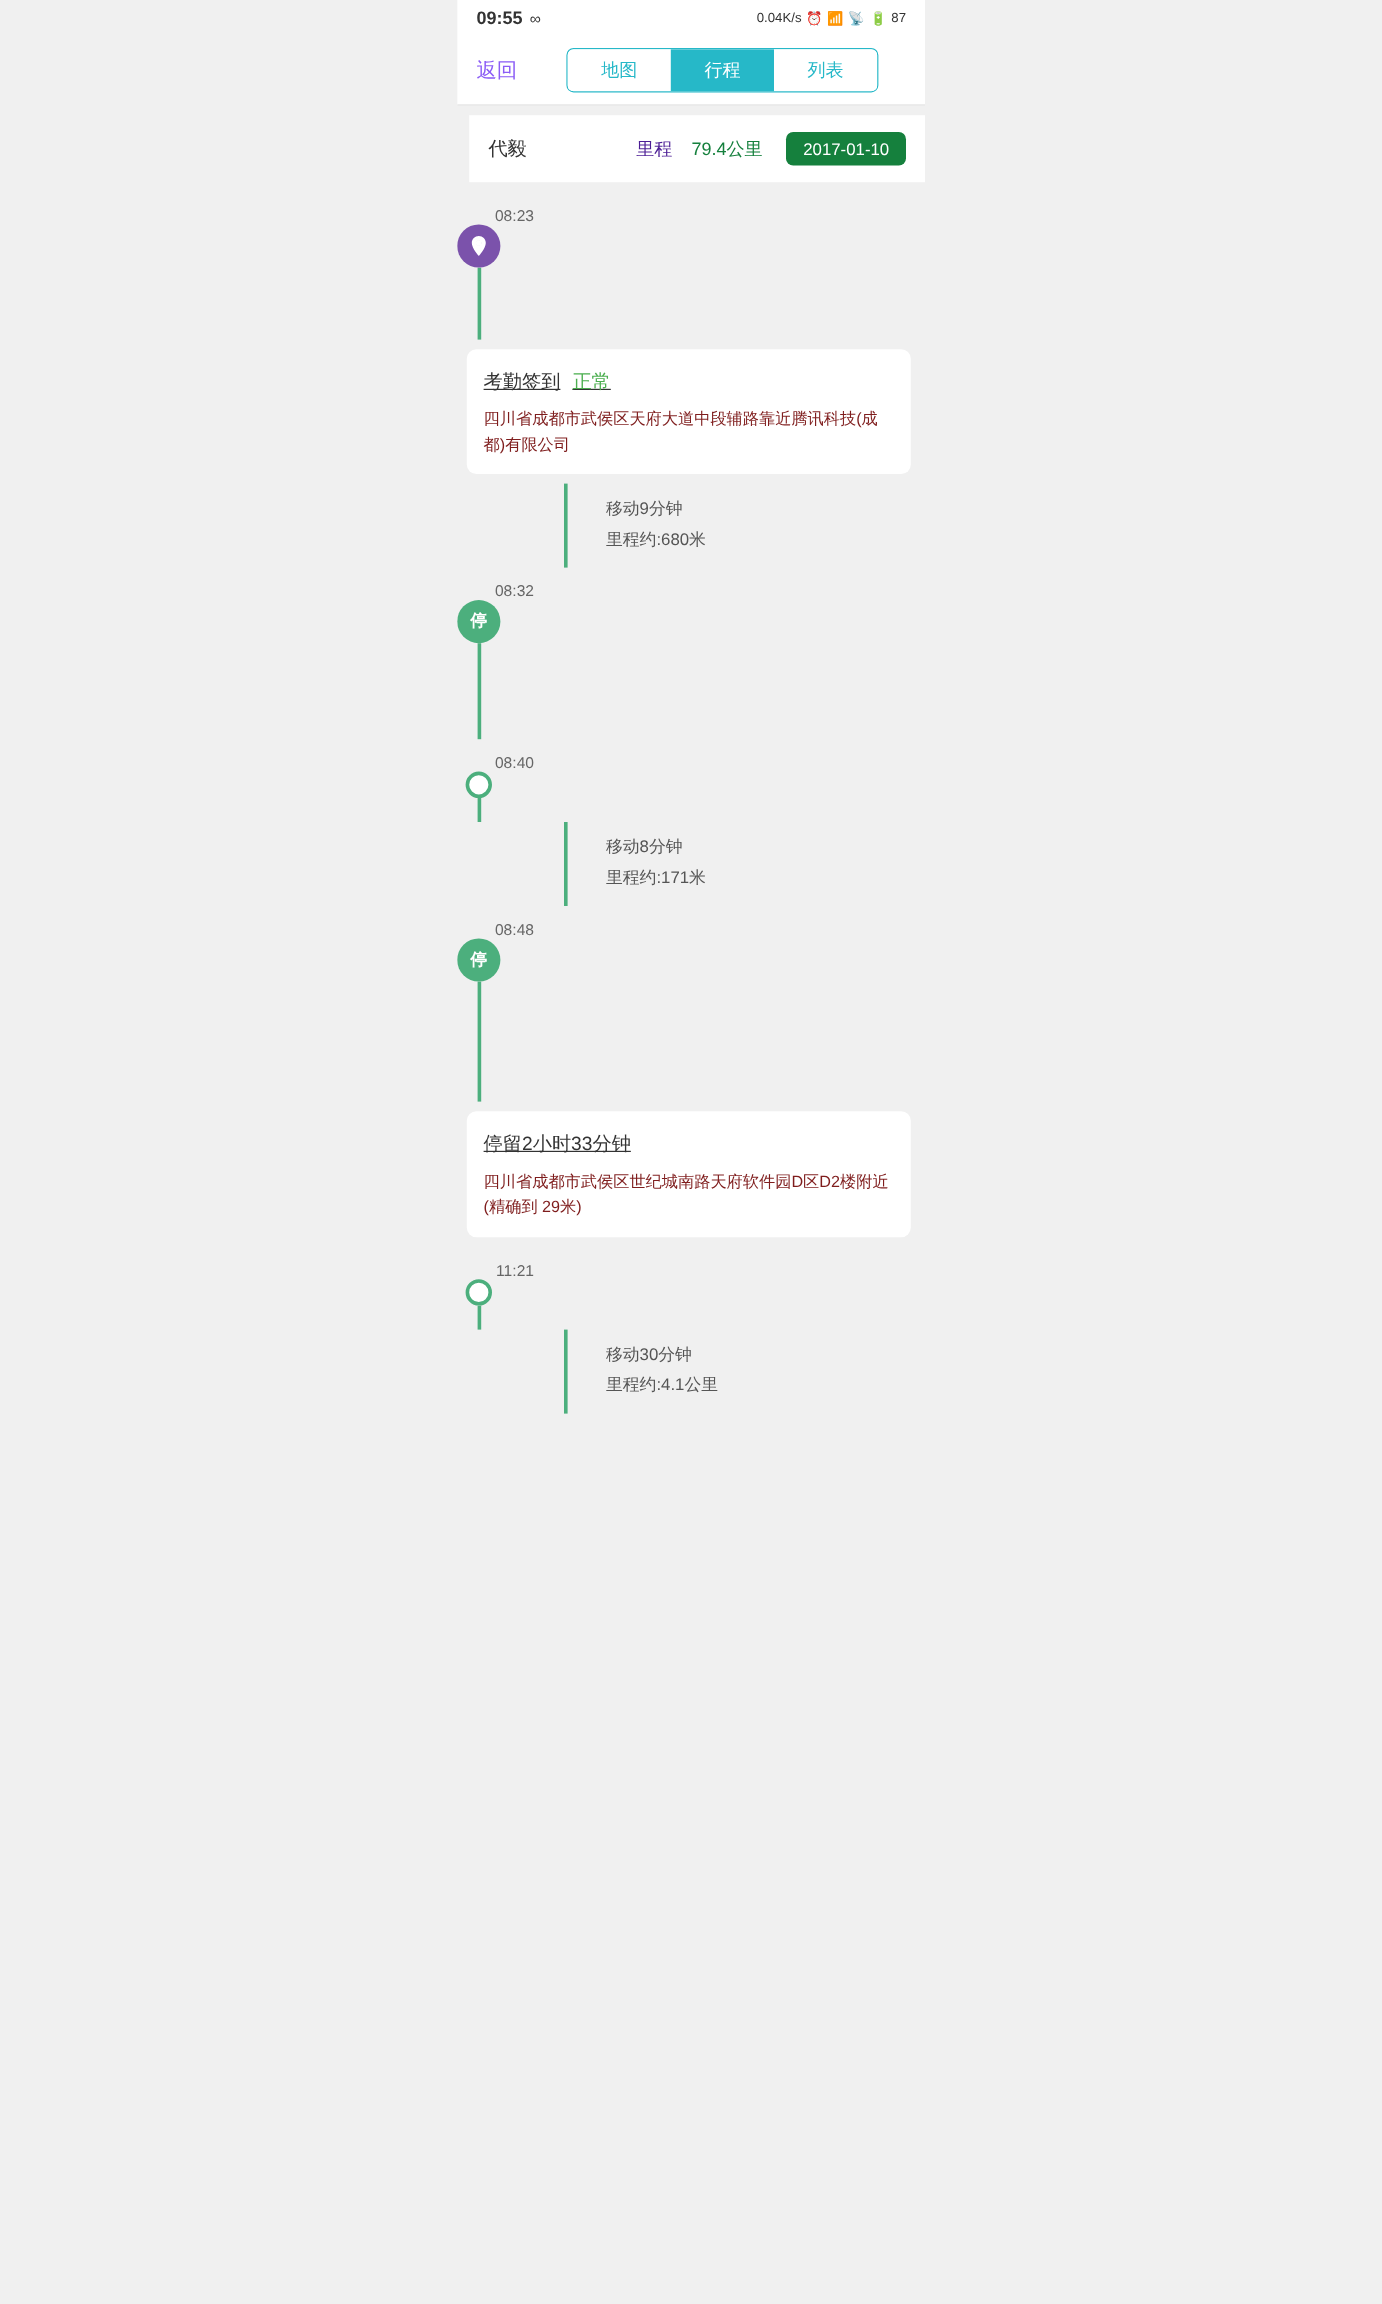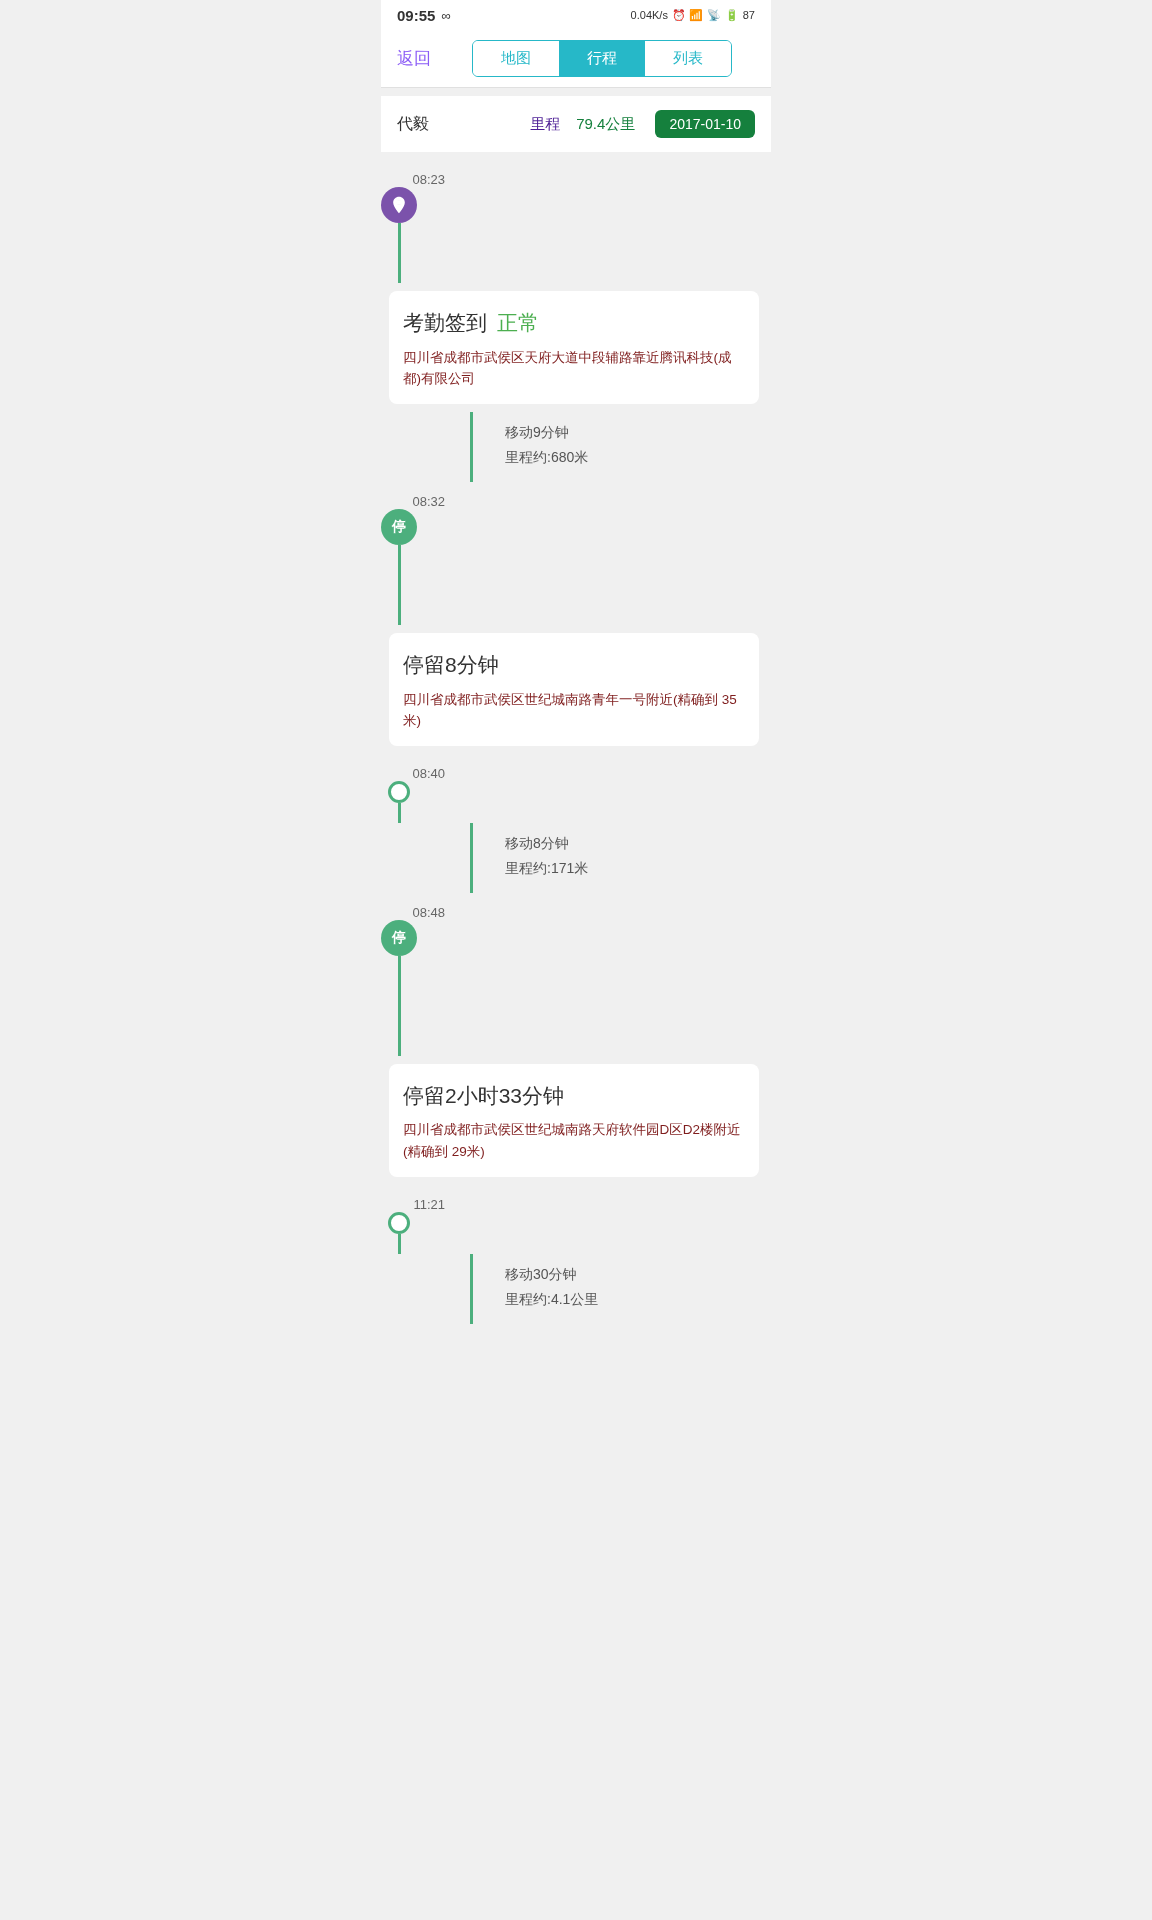"代毅" .info-row { margin-left: none -> 10px }
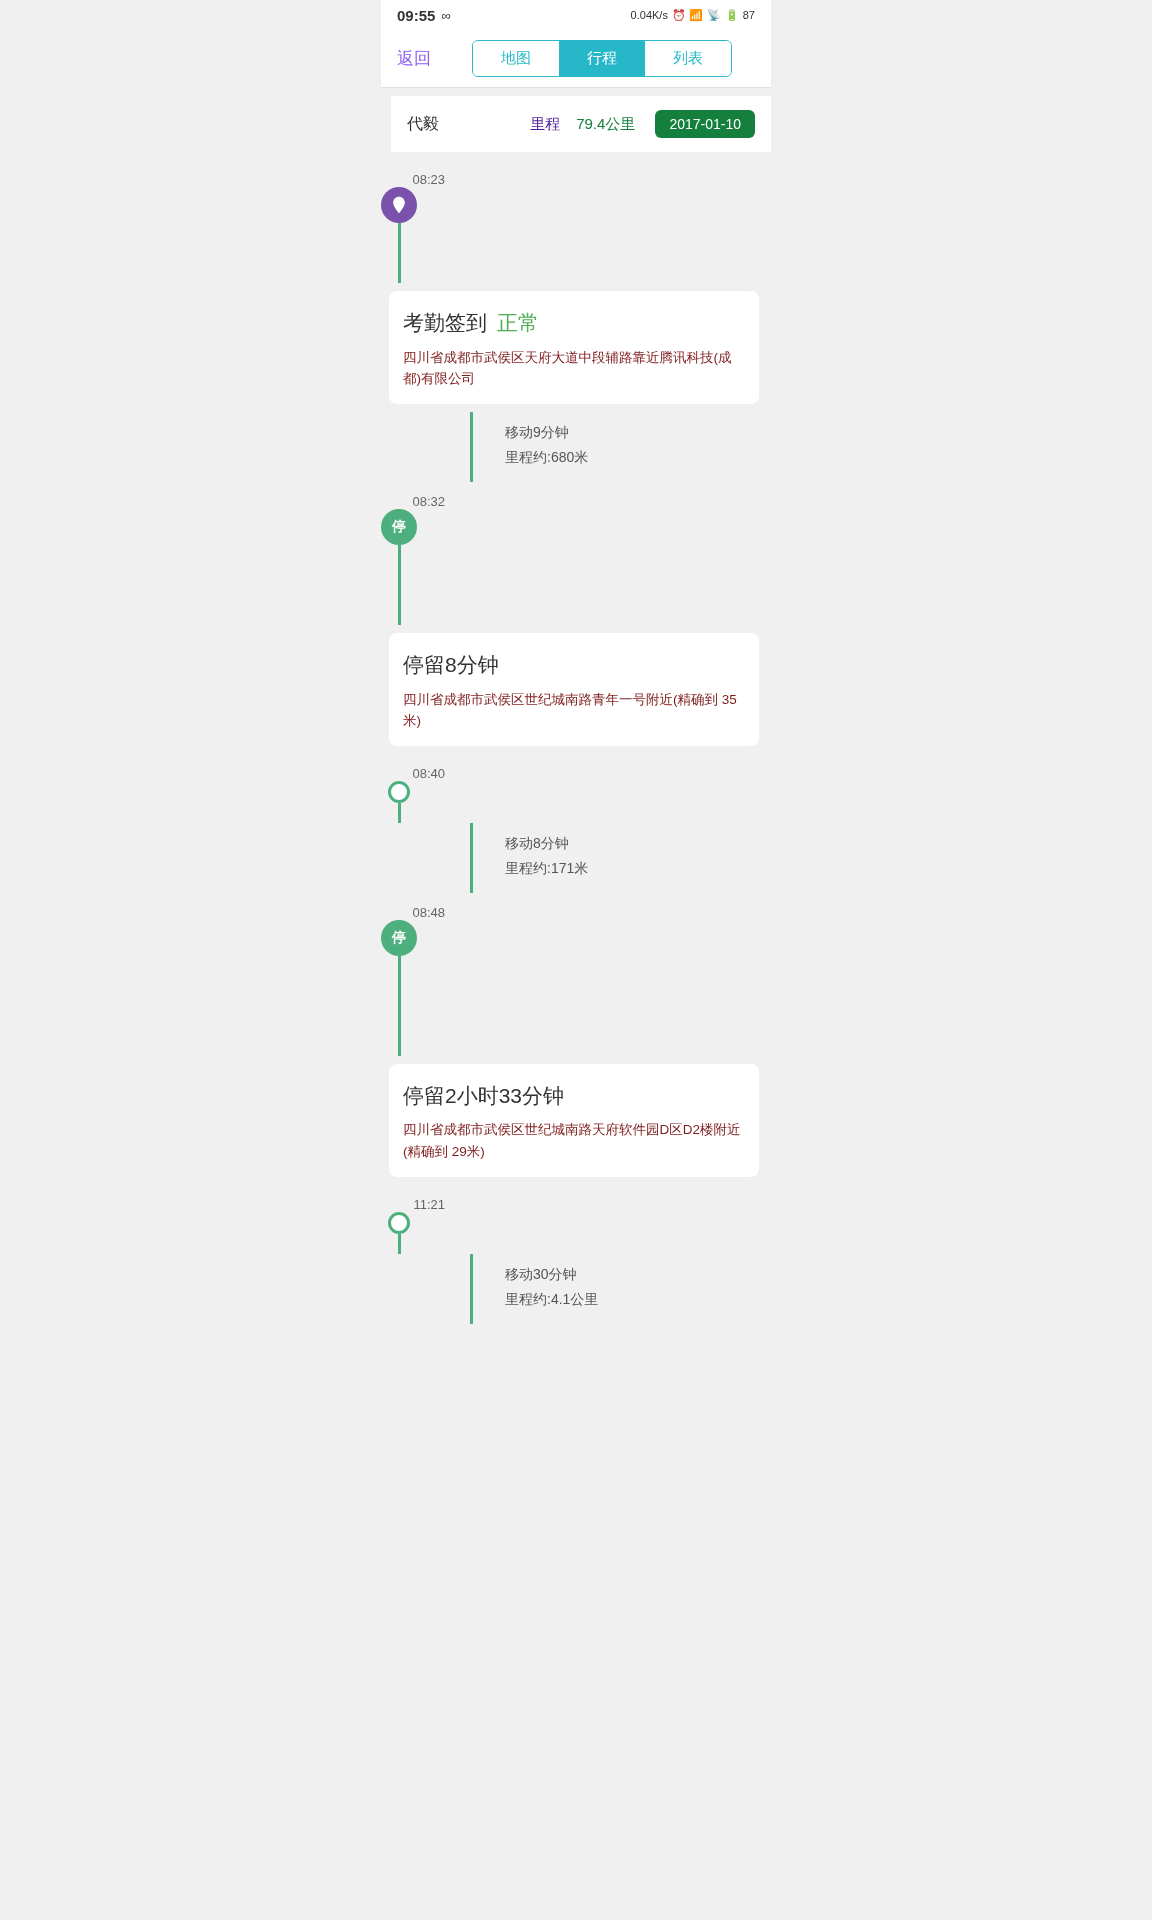"考勤签到" .event-title { font-size: 21px -> 16px; text-decoration: none -> underline }
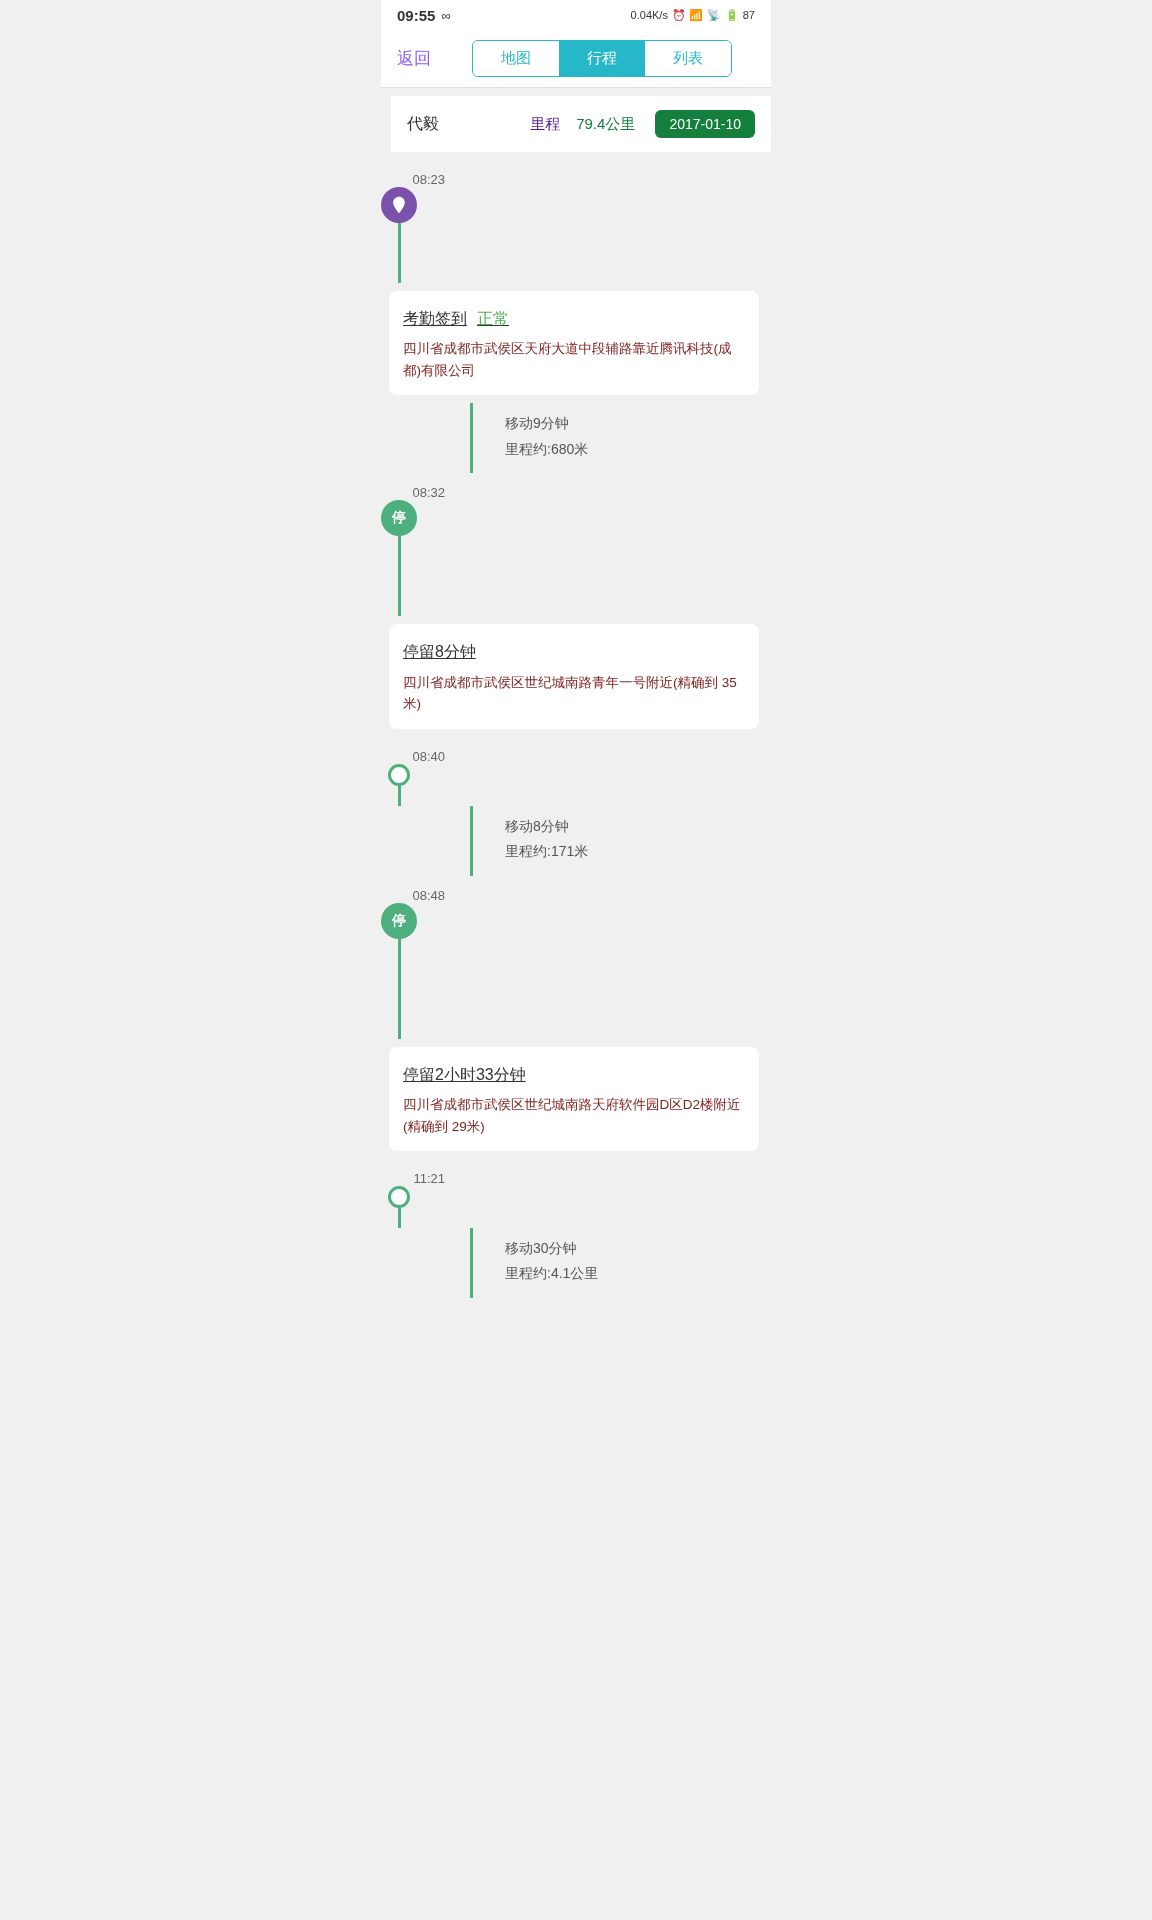"停留8分钟" div.content-card { html: <div> <div> <span>停留8分钟</span> </div> <div>四川省成都市武侯区世纪城南路青年一号附近(精确到 35米)</div> </div> -> none }
